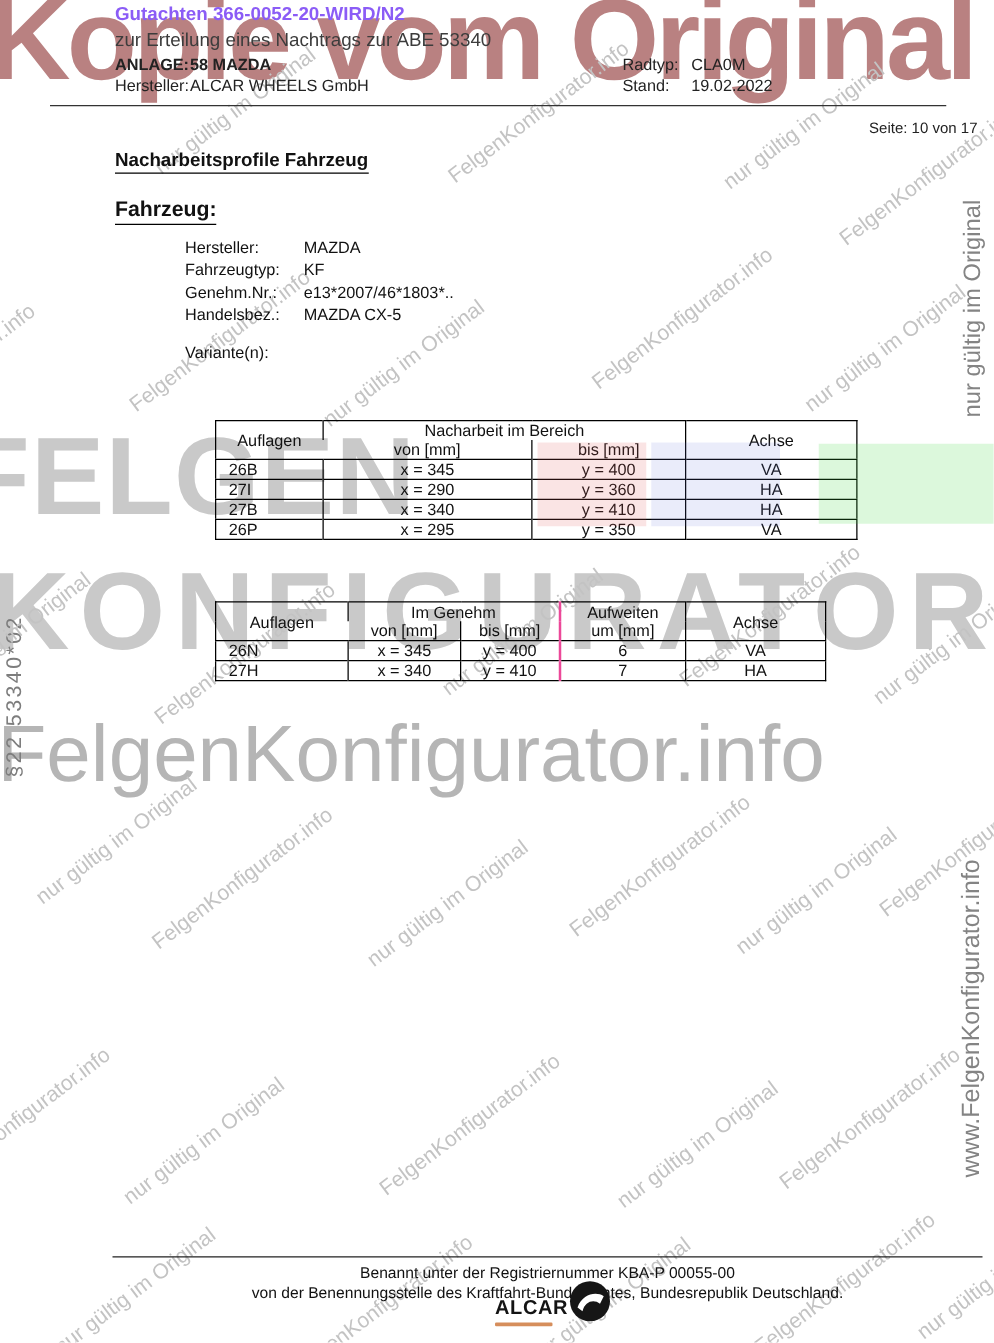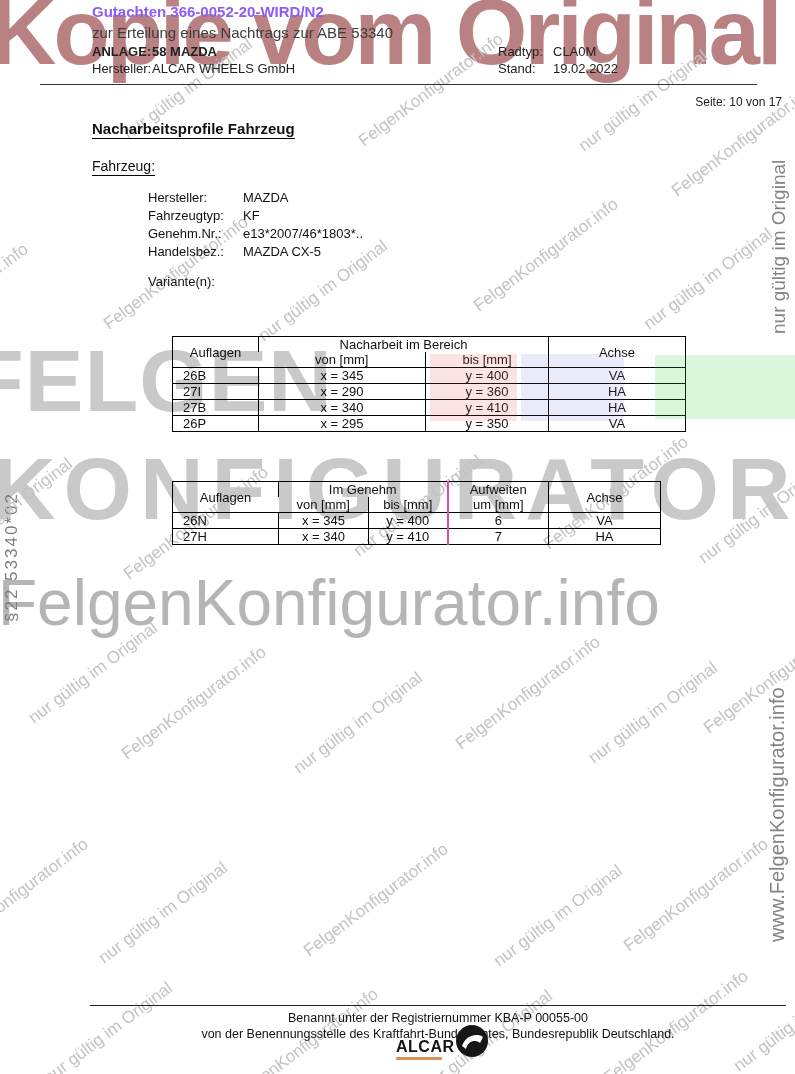"Fahrzeug:" .sec-head { font-size: 14px -> 17px; font-weight: normal -> bold }
